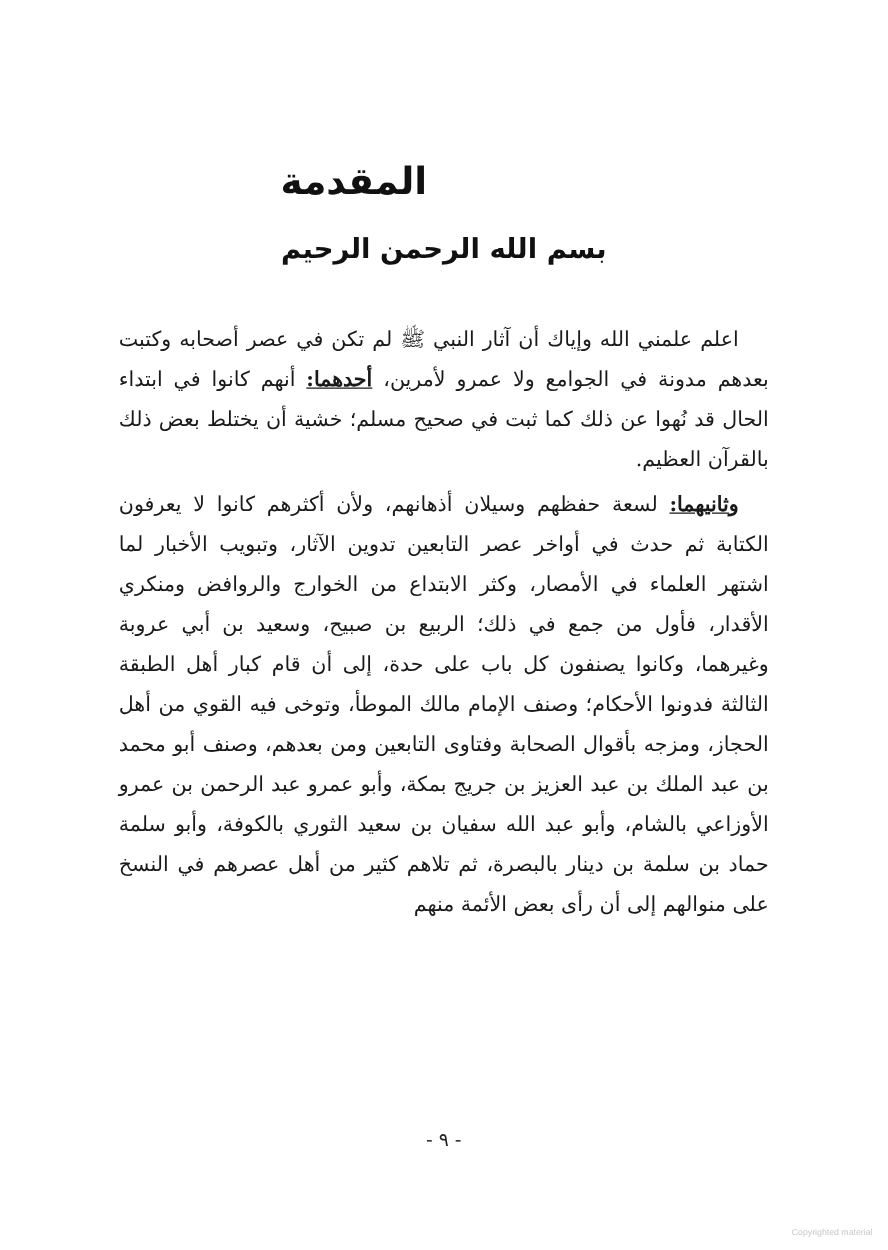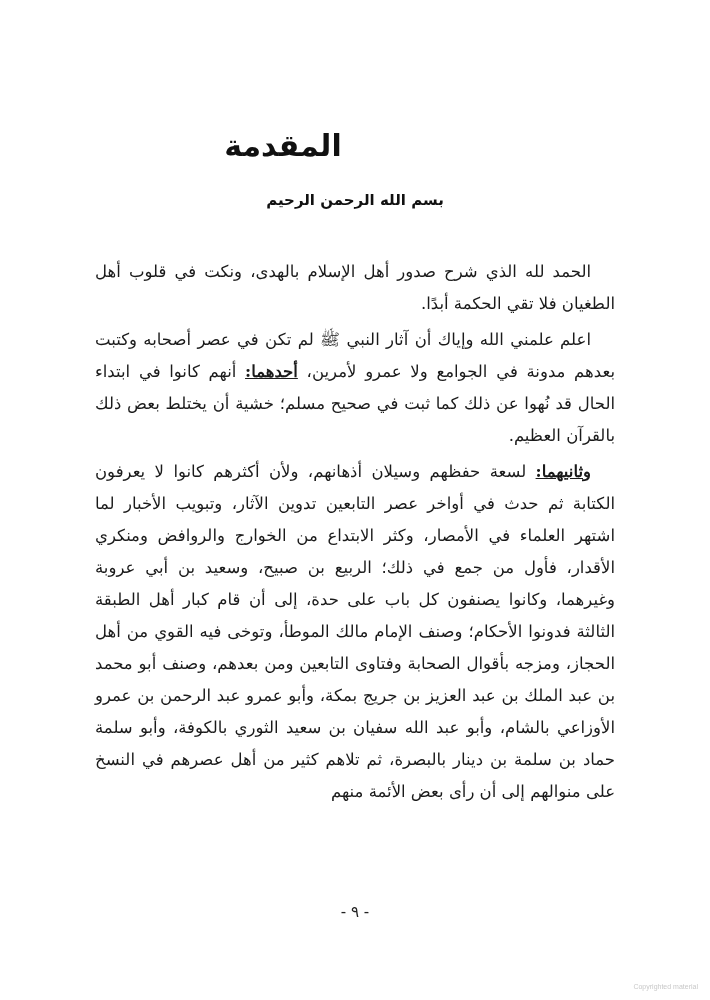"بسم الله الرحمن الرحيم" .basmala { font-size: 15px -> 22px }
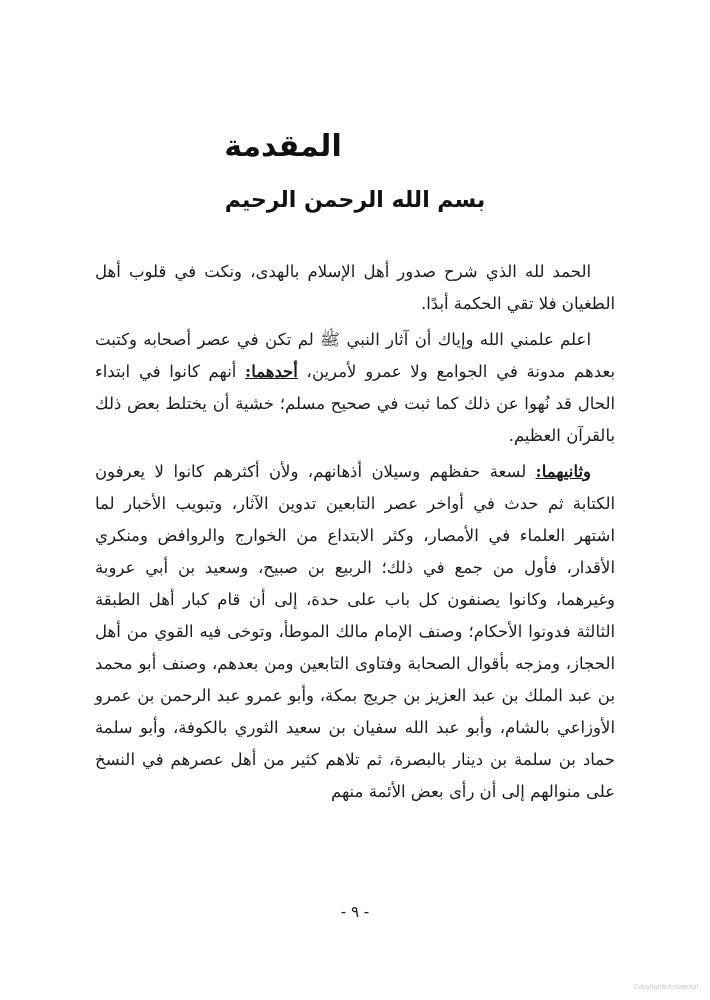"الحمد لله الذي شرح صدور" p { html: <p>الحمد لله الذي شرح صدور أهل الإسلام بالهدى، ونكت في قلوب أهل الطغيان فلا تقي الحكمة أبدًا.</p> -> none }
